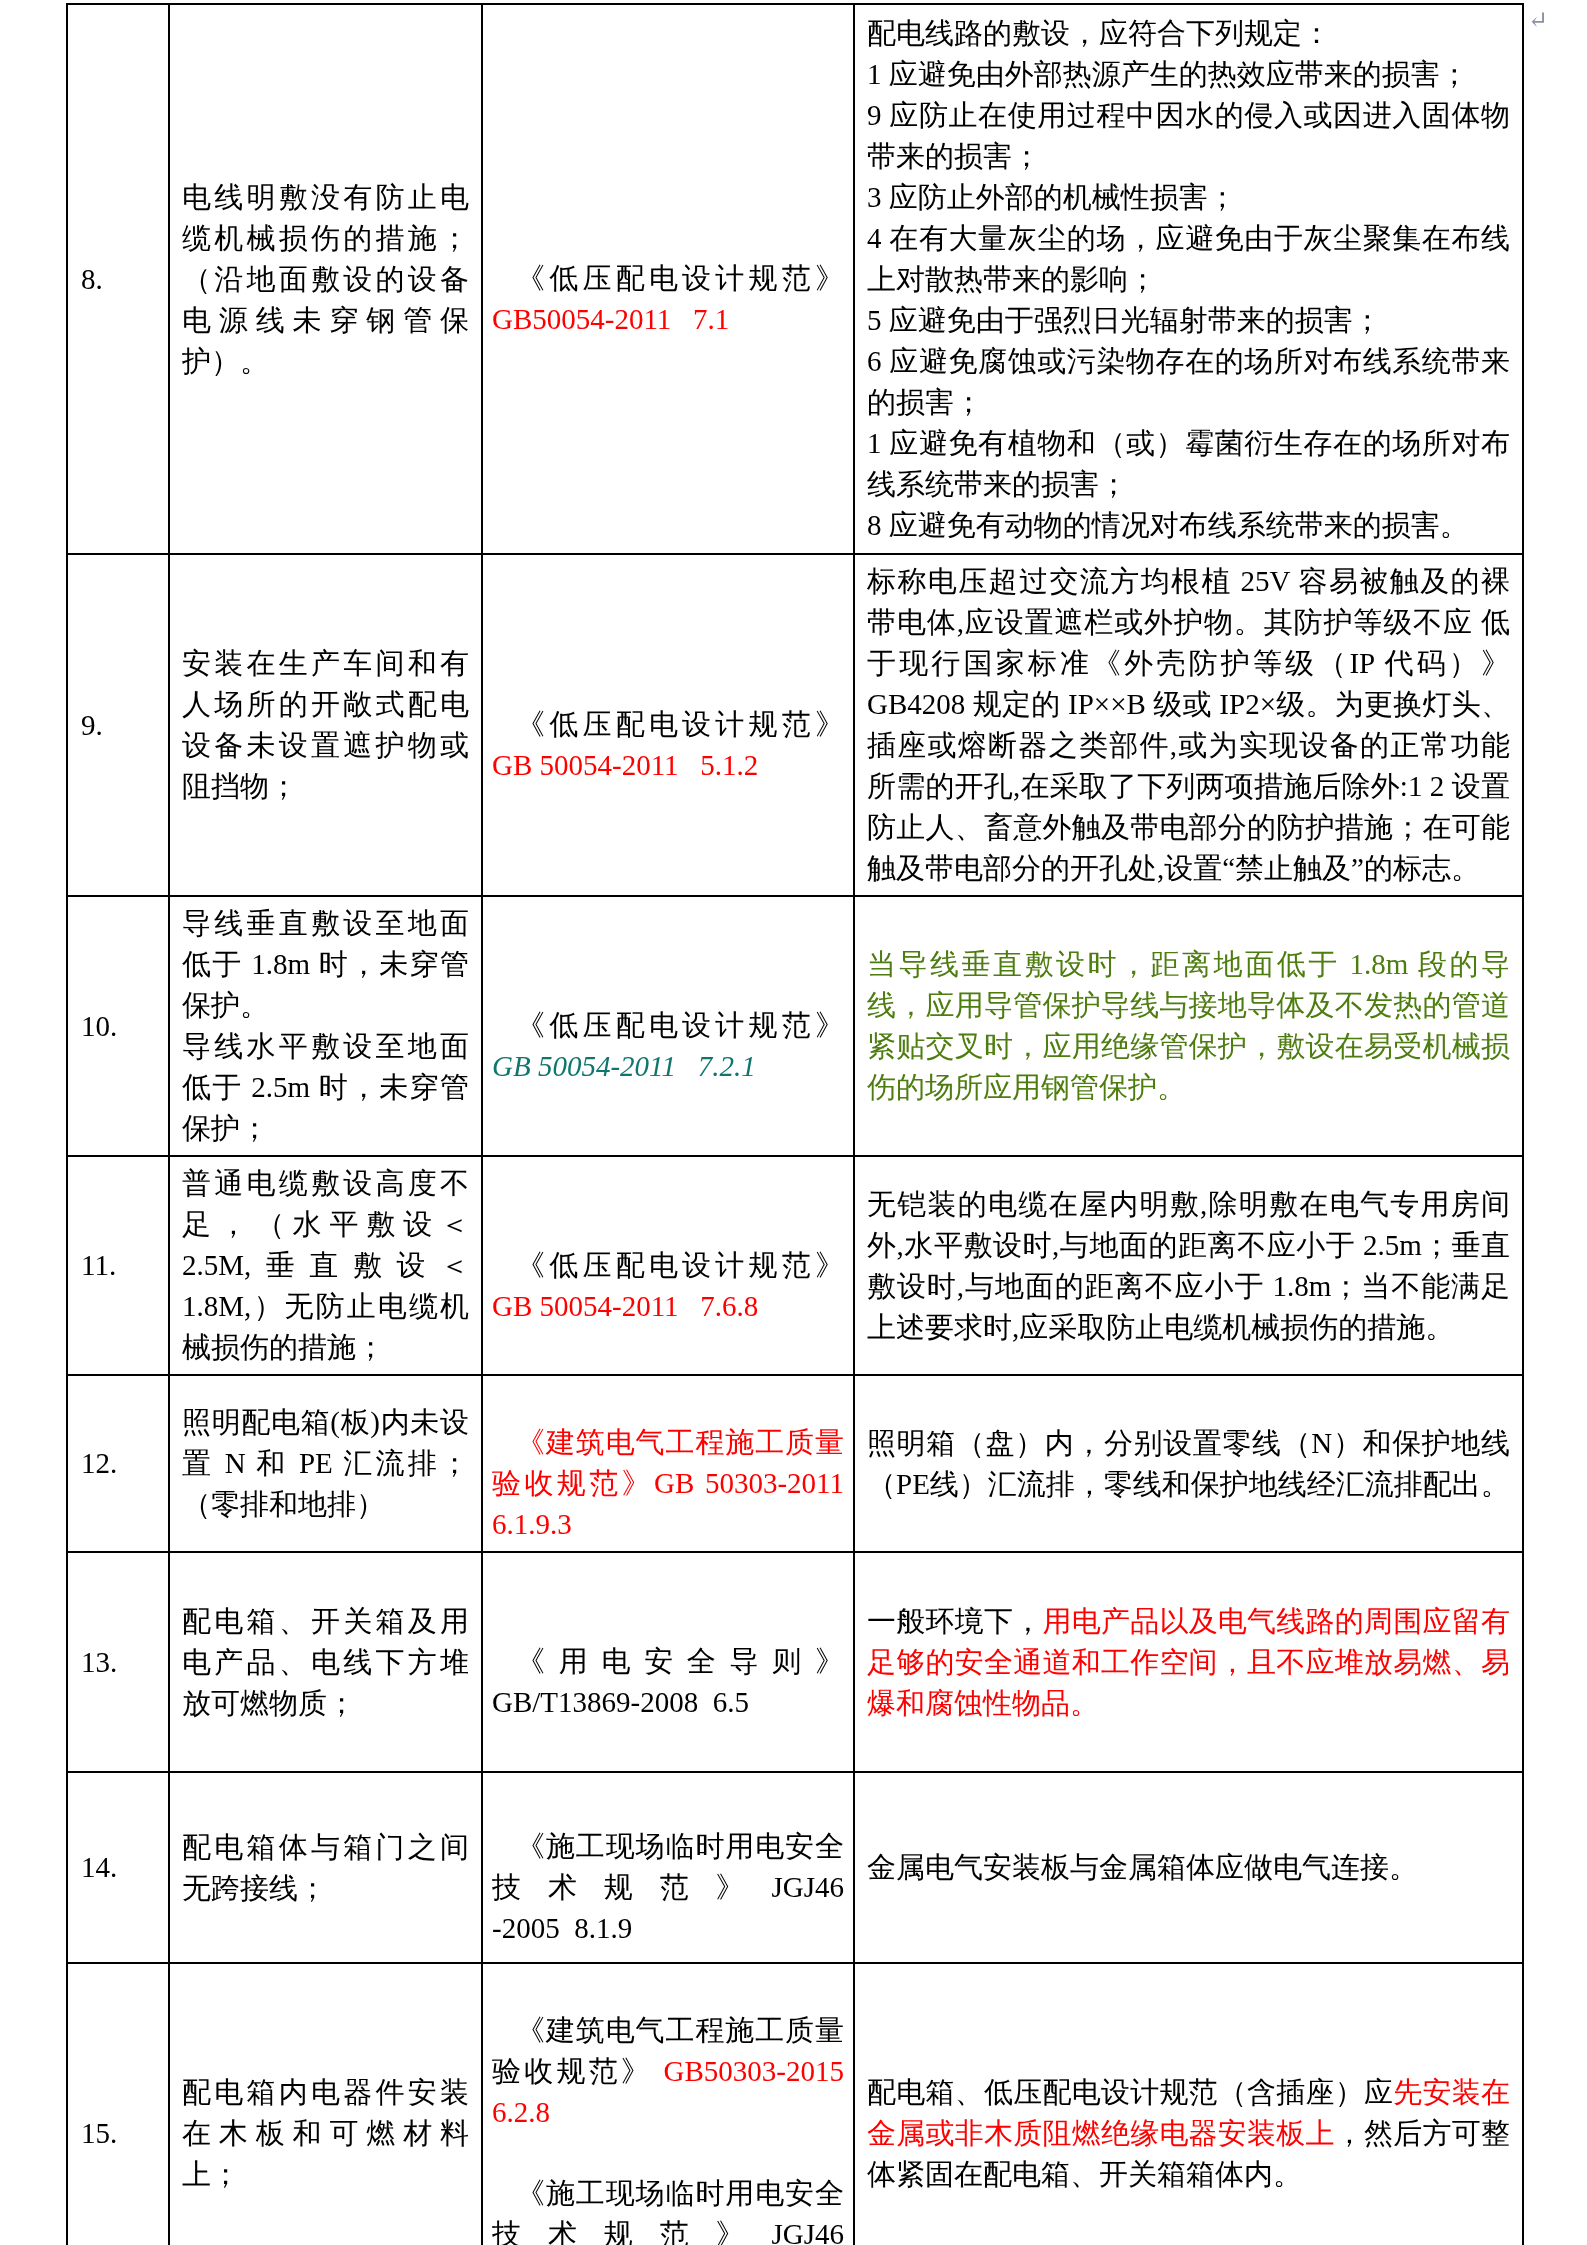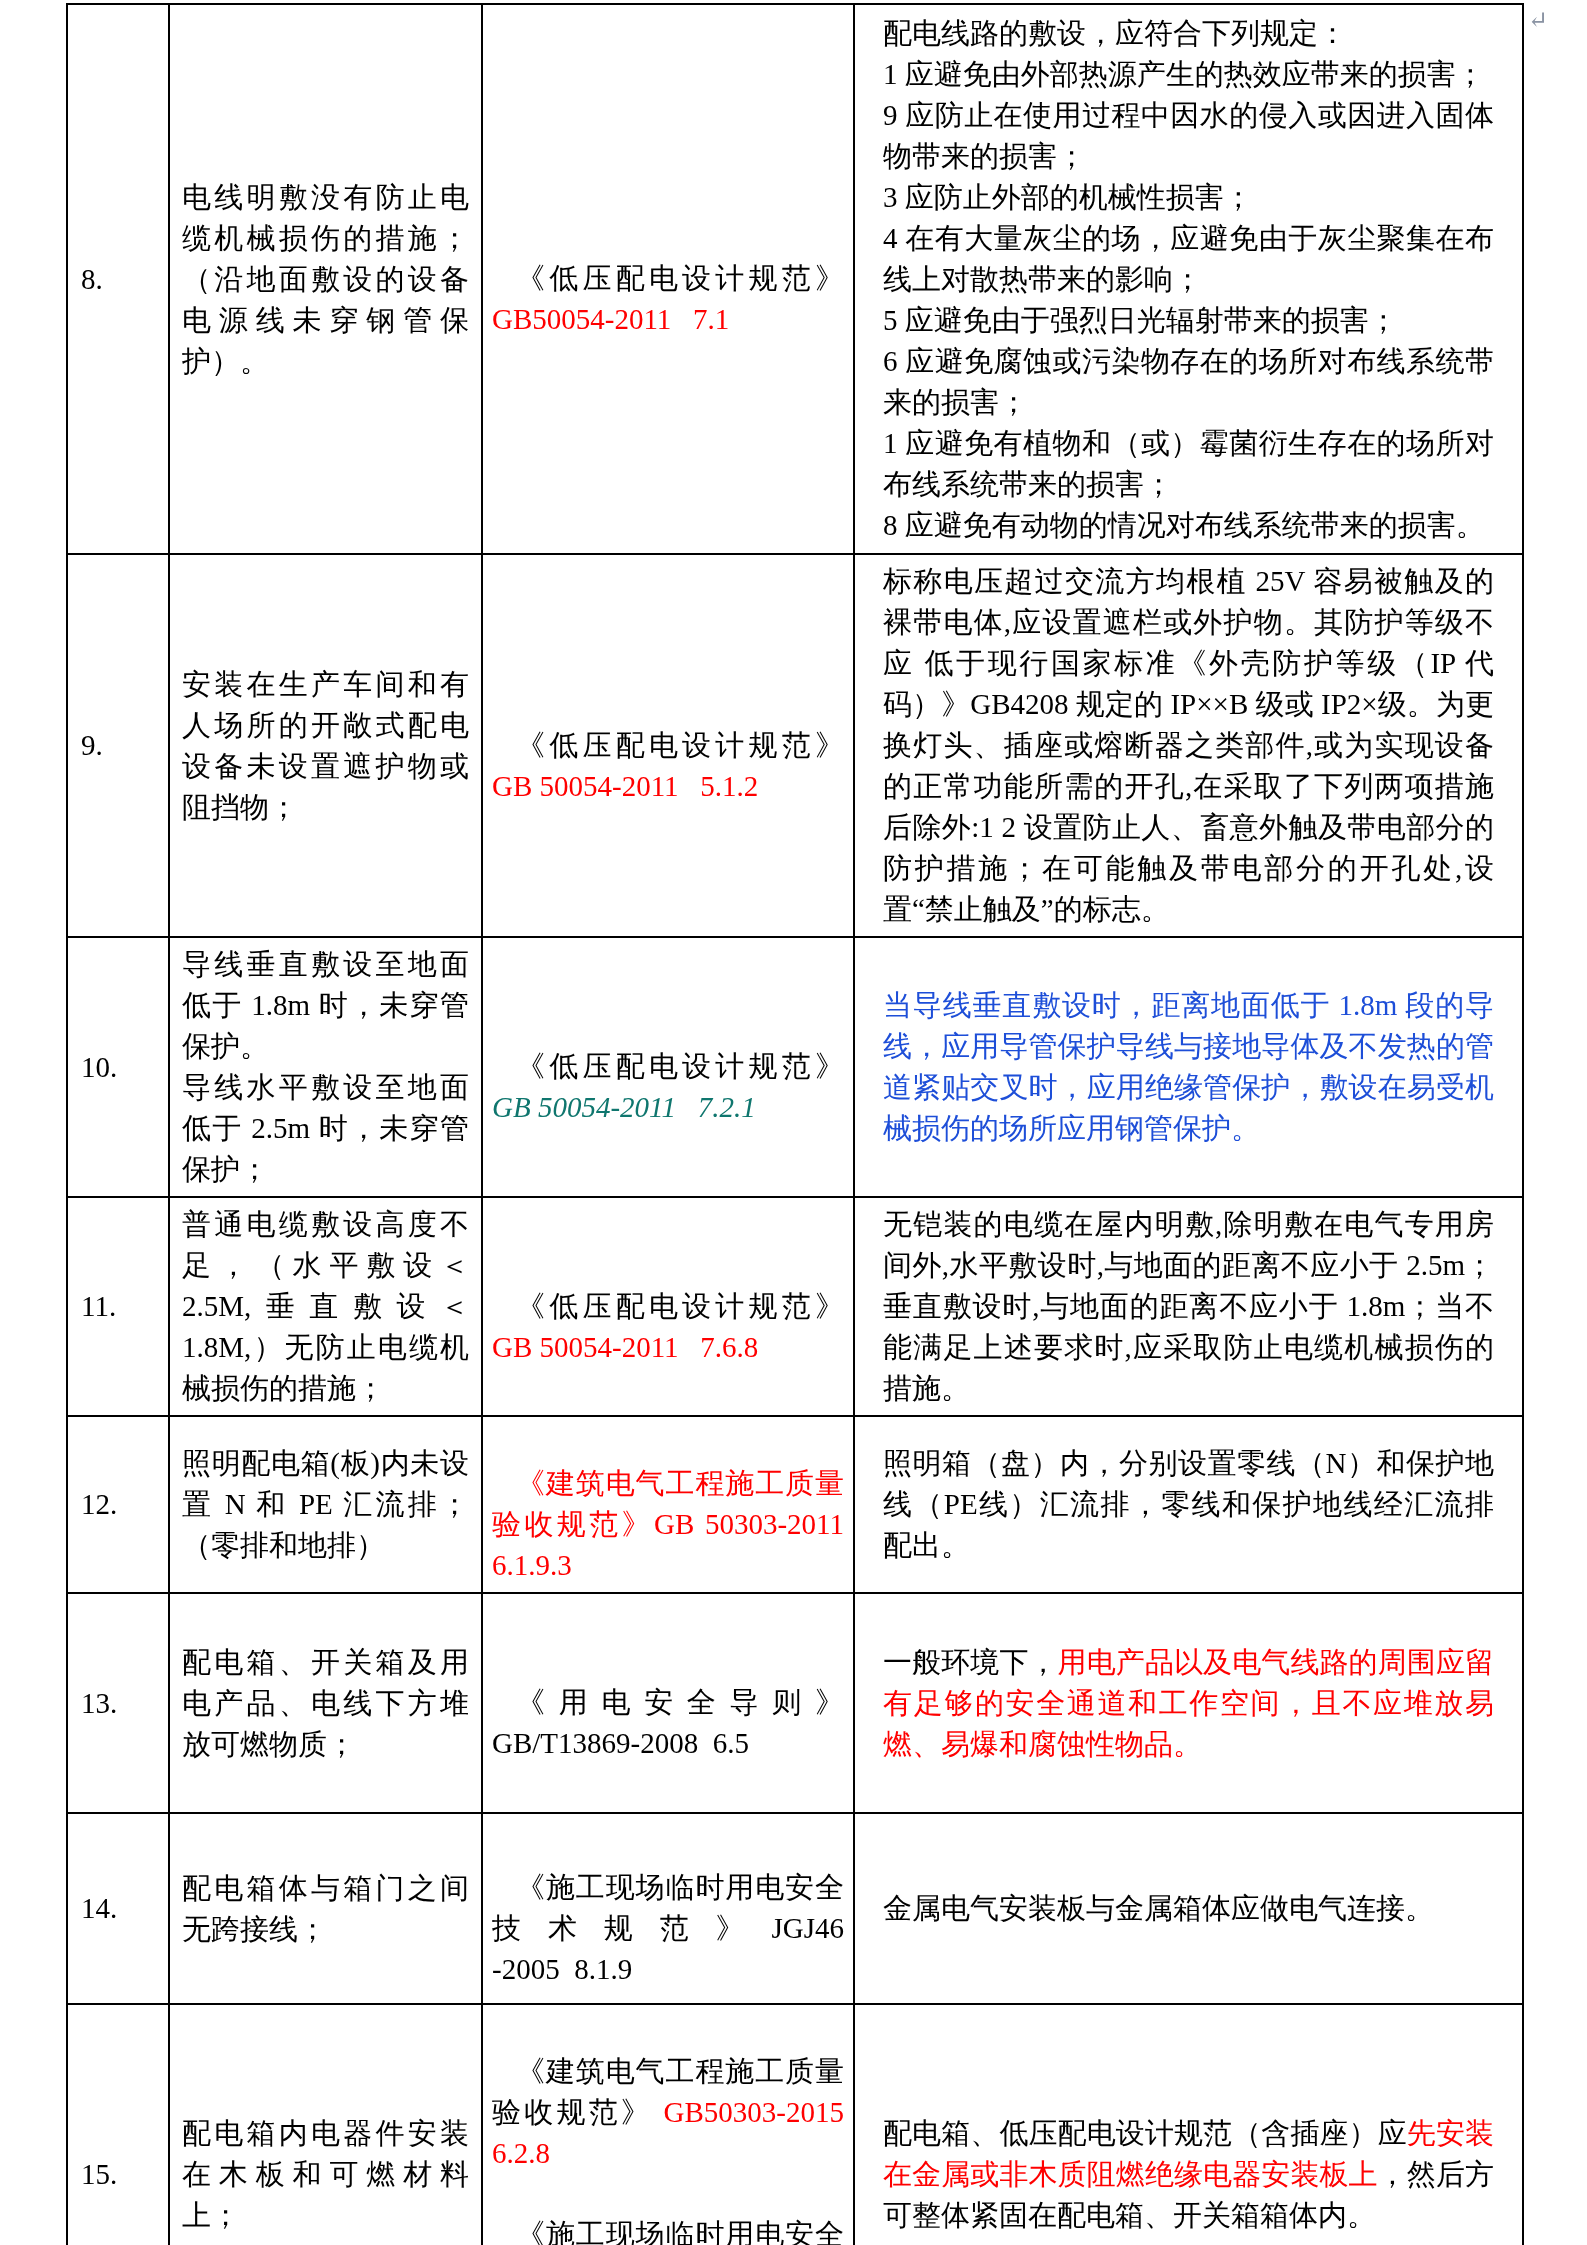"配电线路的敷设，应符合下列规定：" td.reg-cell { padding: 6px 28px -> 6px 12px }
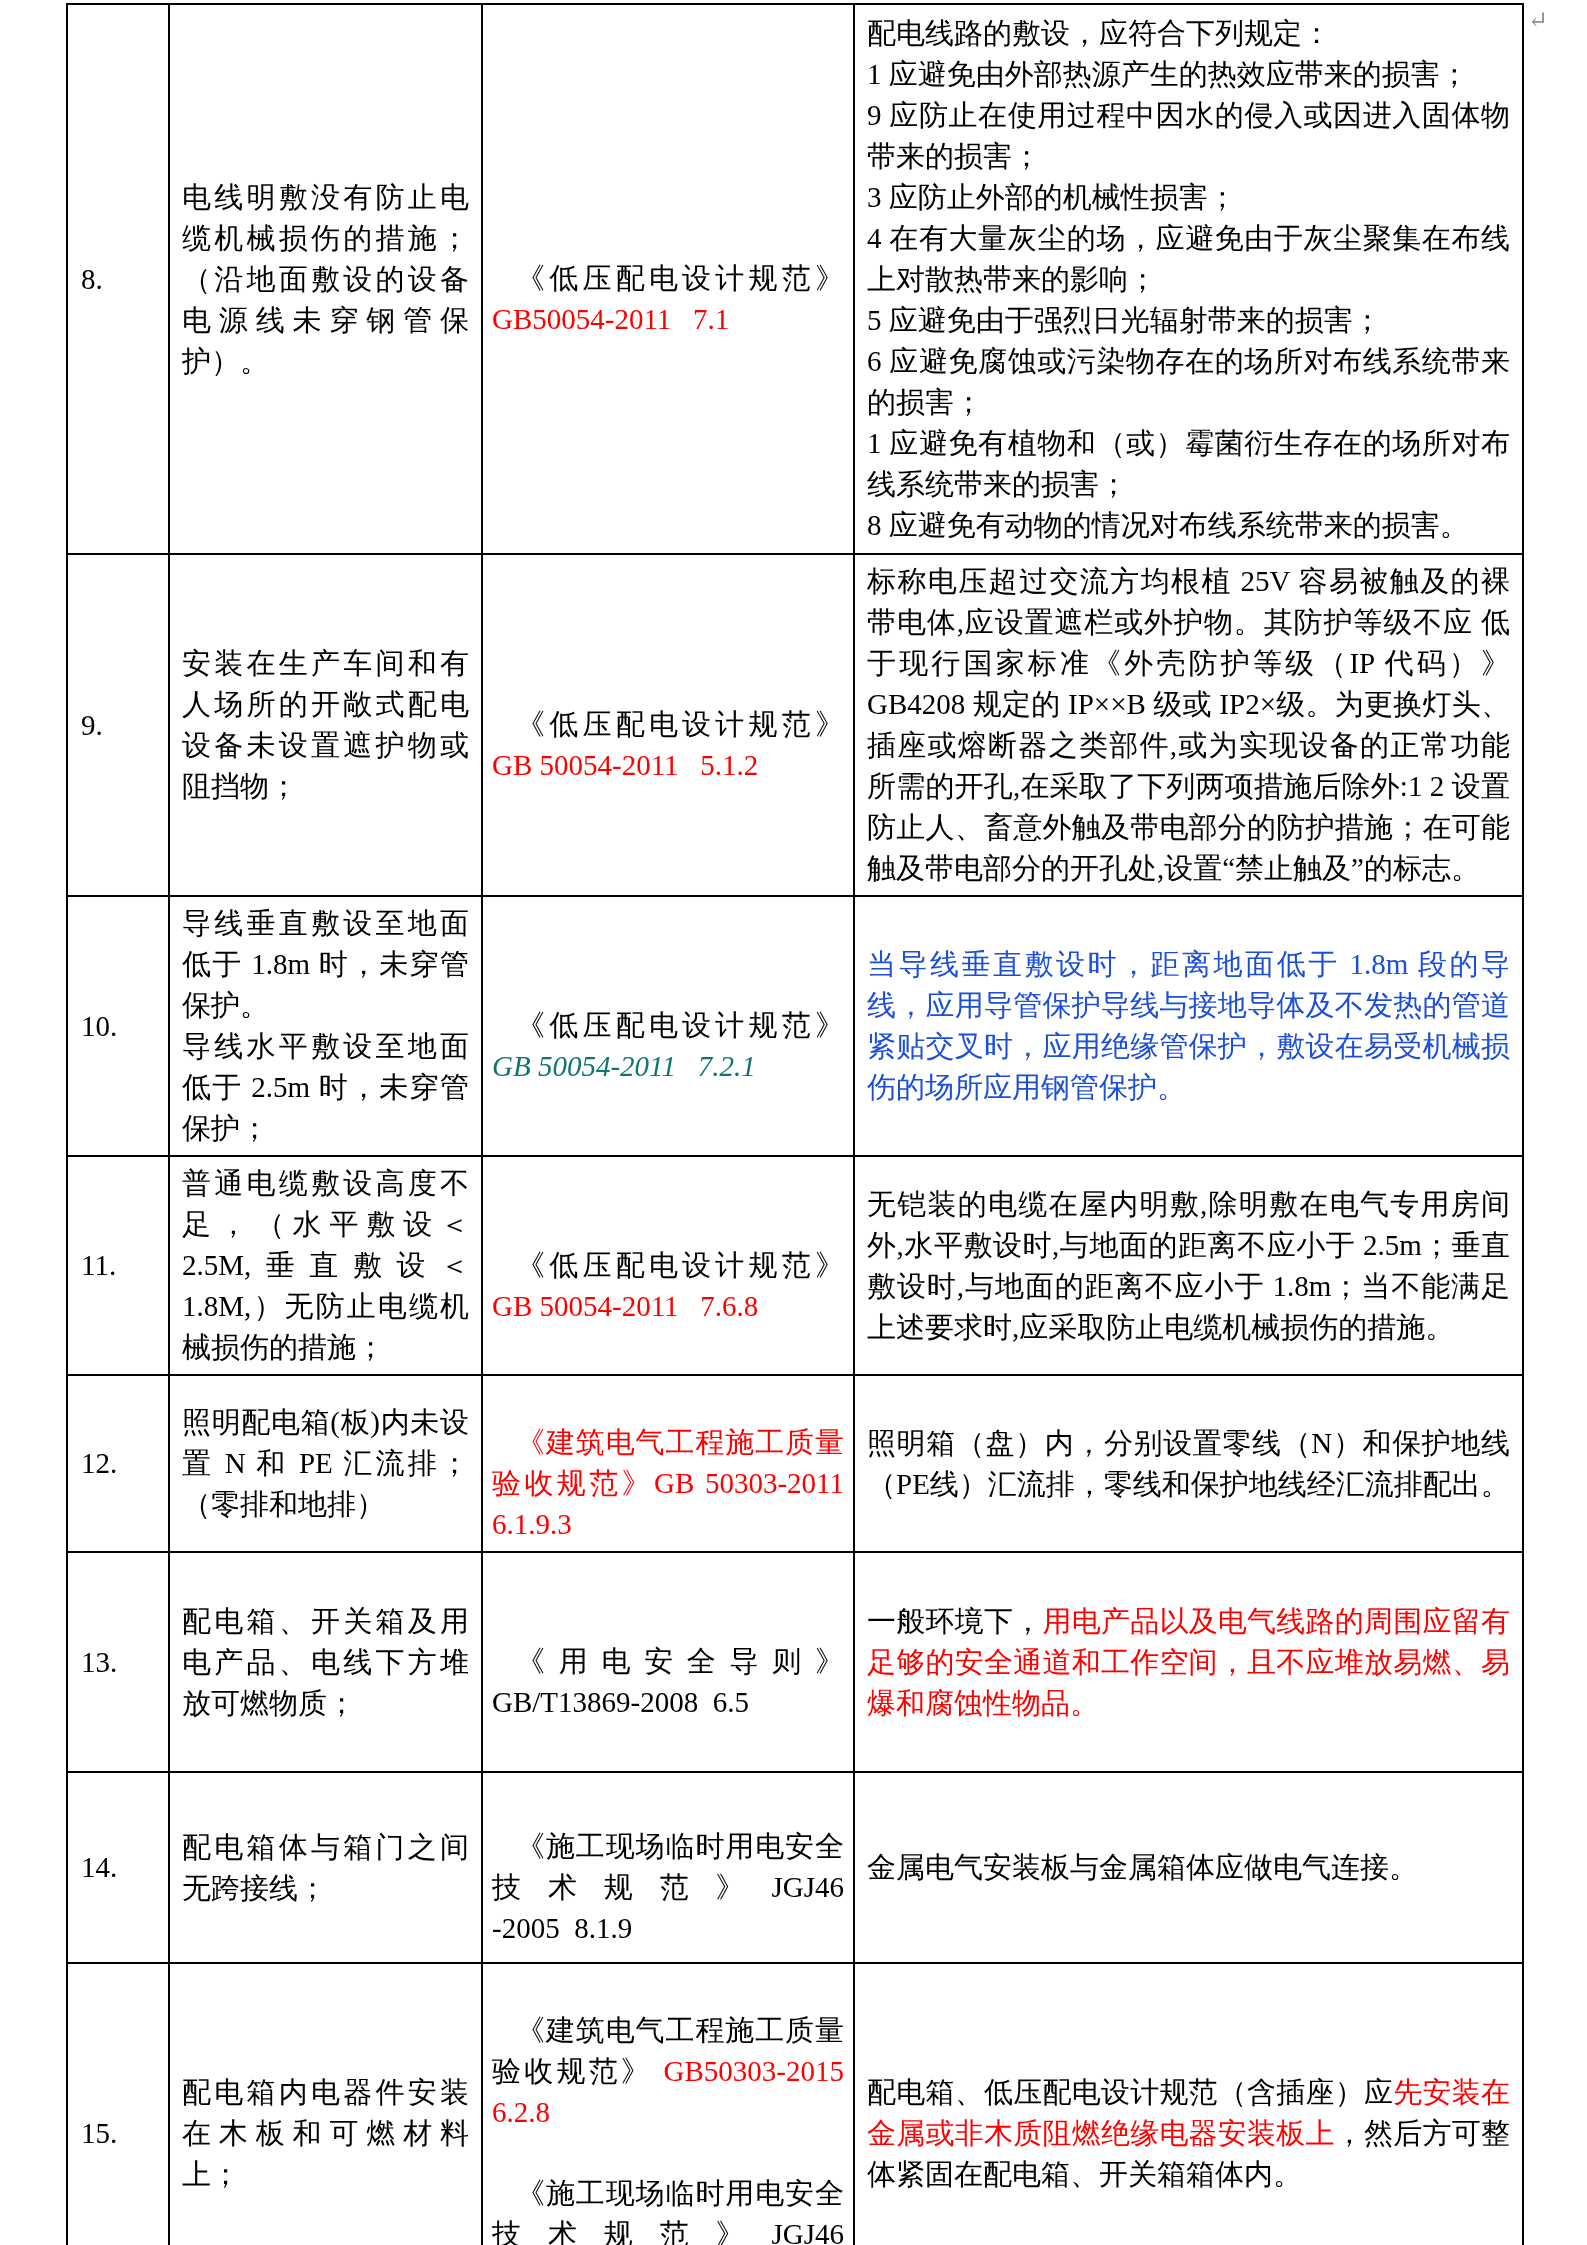"当导线垂直敷设时，距离地面低于 1.8m" span { color: #1d4ed8 -> #4d7c0f }
